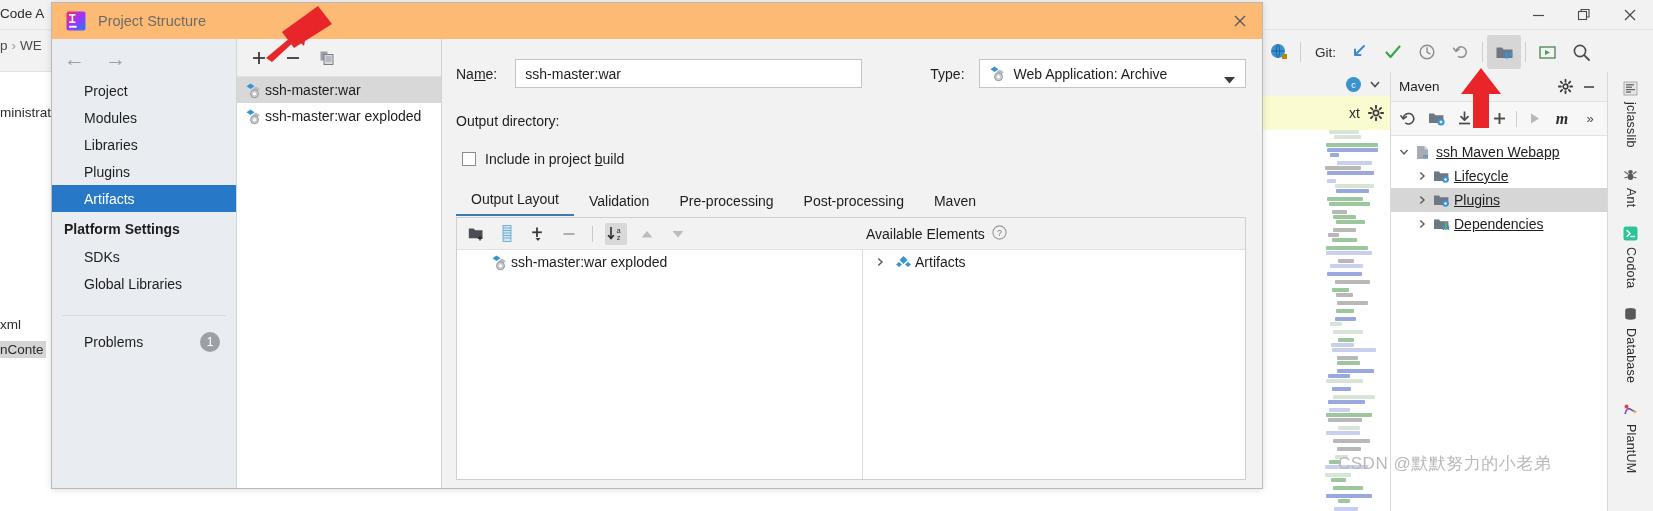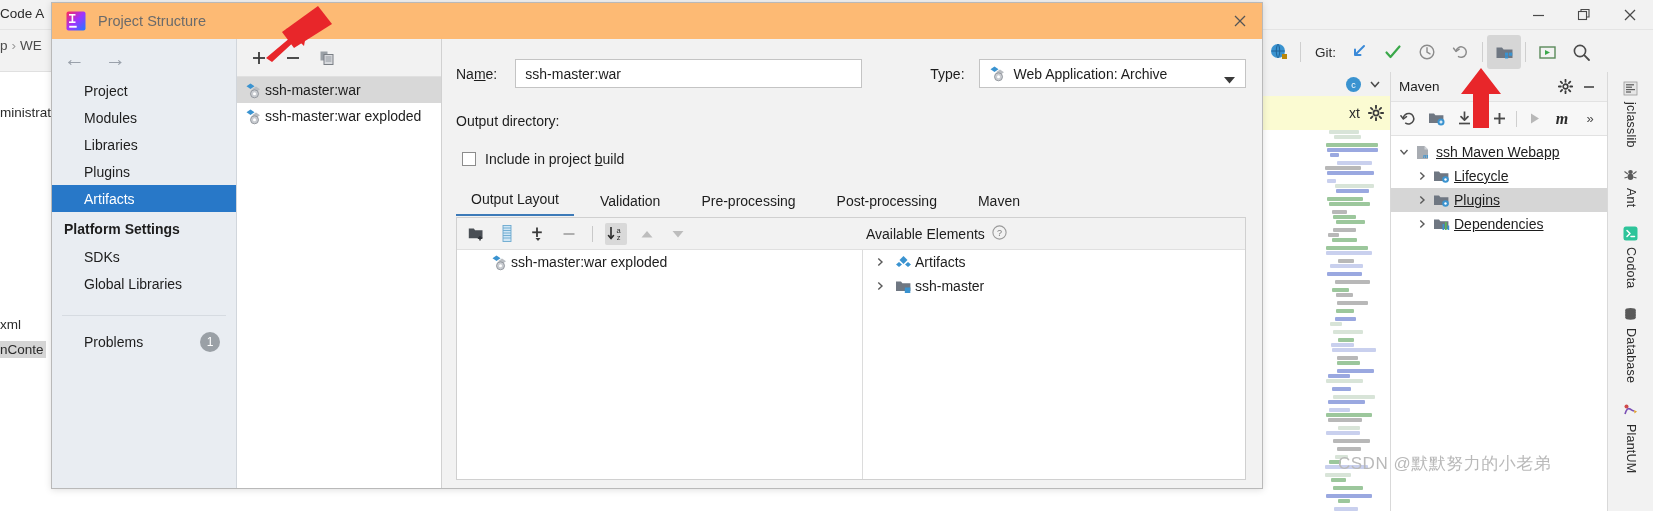"Output Layout" .tabs { gap: 11px -> 0px }
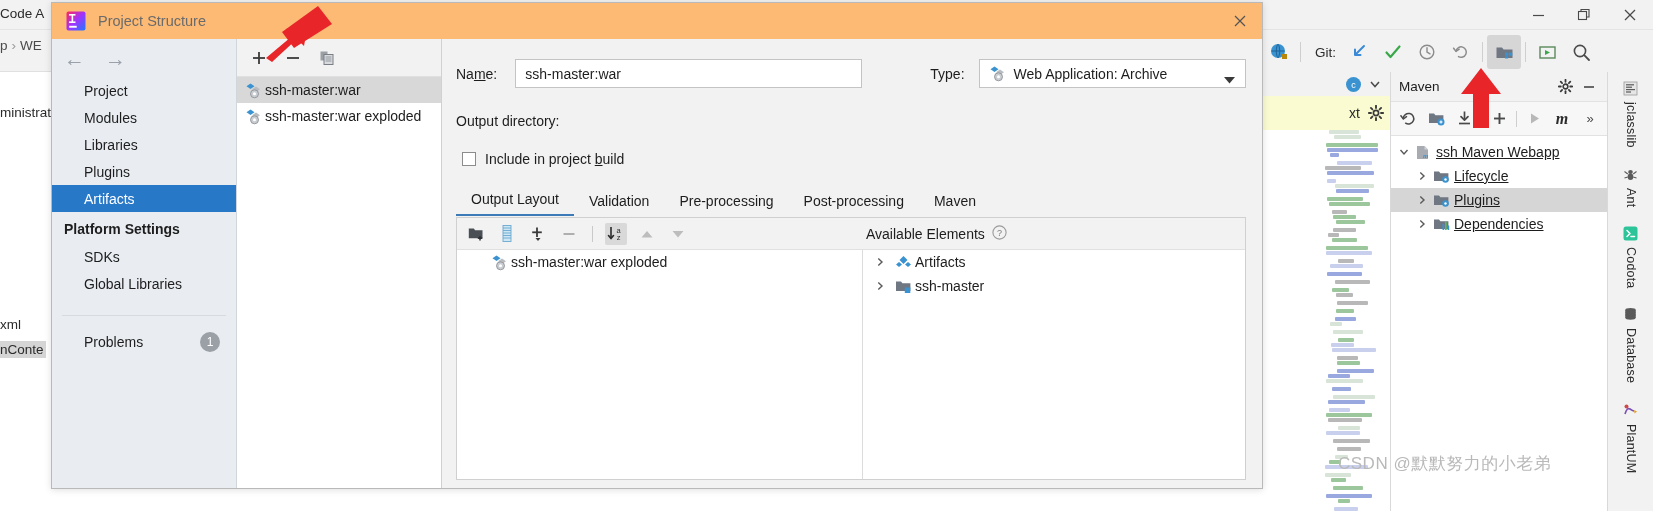"ssh-master" div.trow { html: <div> <span> <svg> <polyline></polyline> </svg> </span> <span> <svg> <path></path> <rect></rect> </svg> </span> <span>ssh-master</span> </div> -> none }
